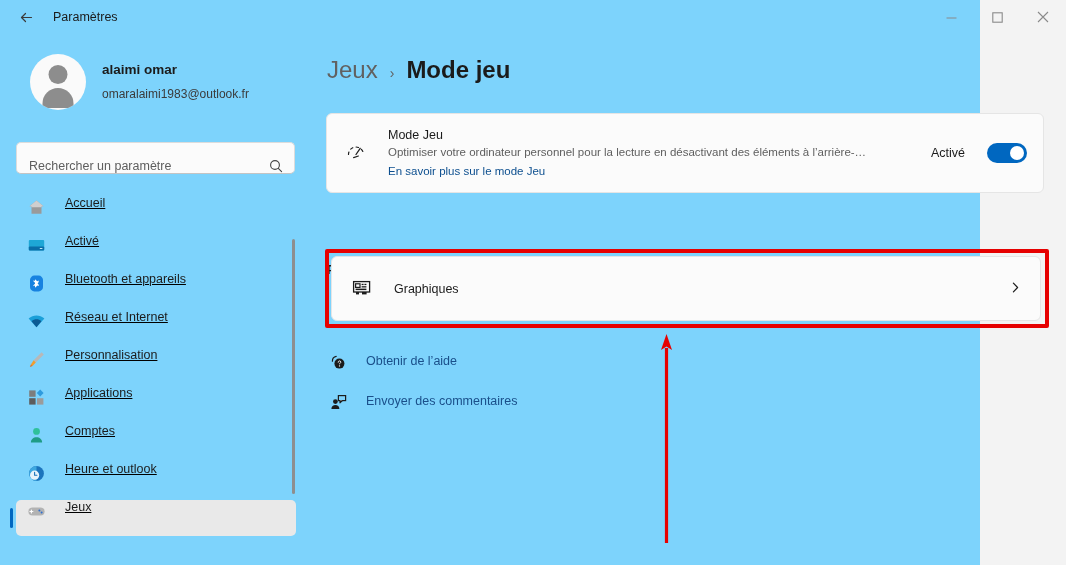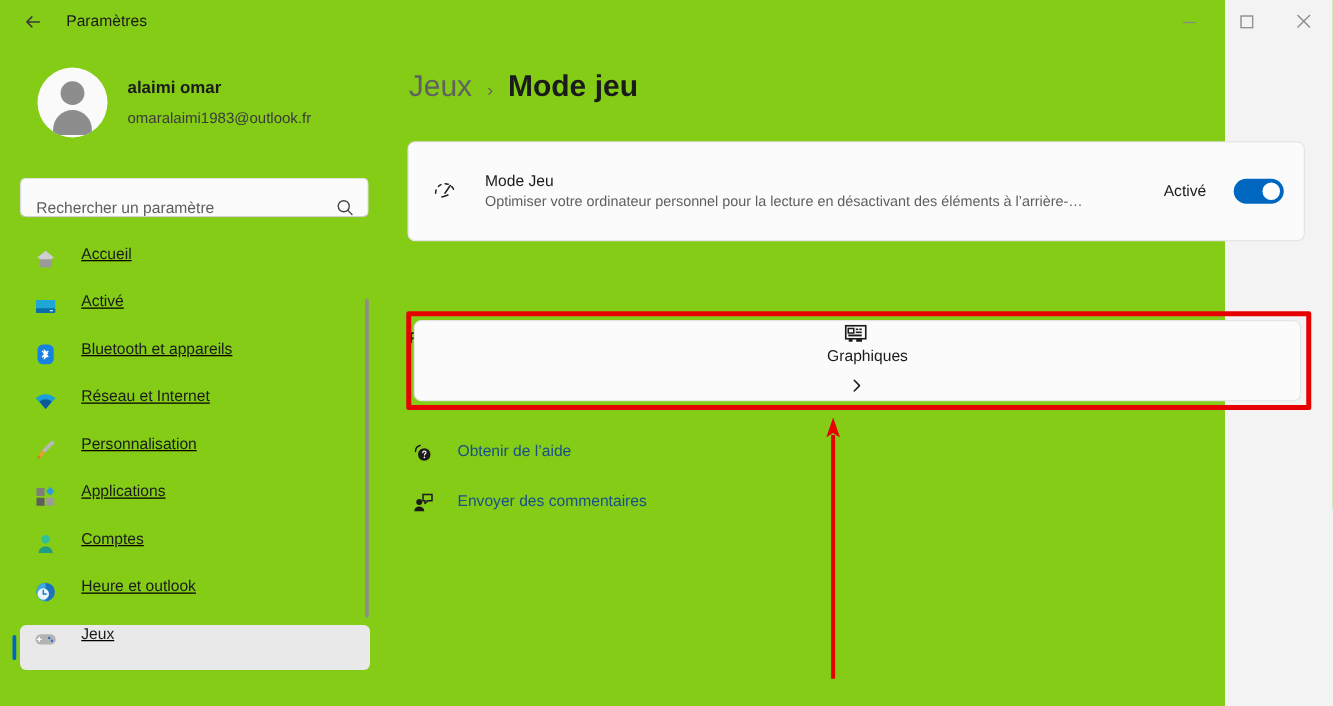"Paramètres" #app { background: #84cc16 -> #7dd3fc }
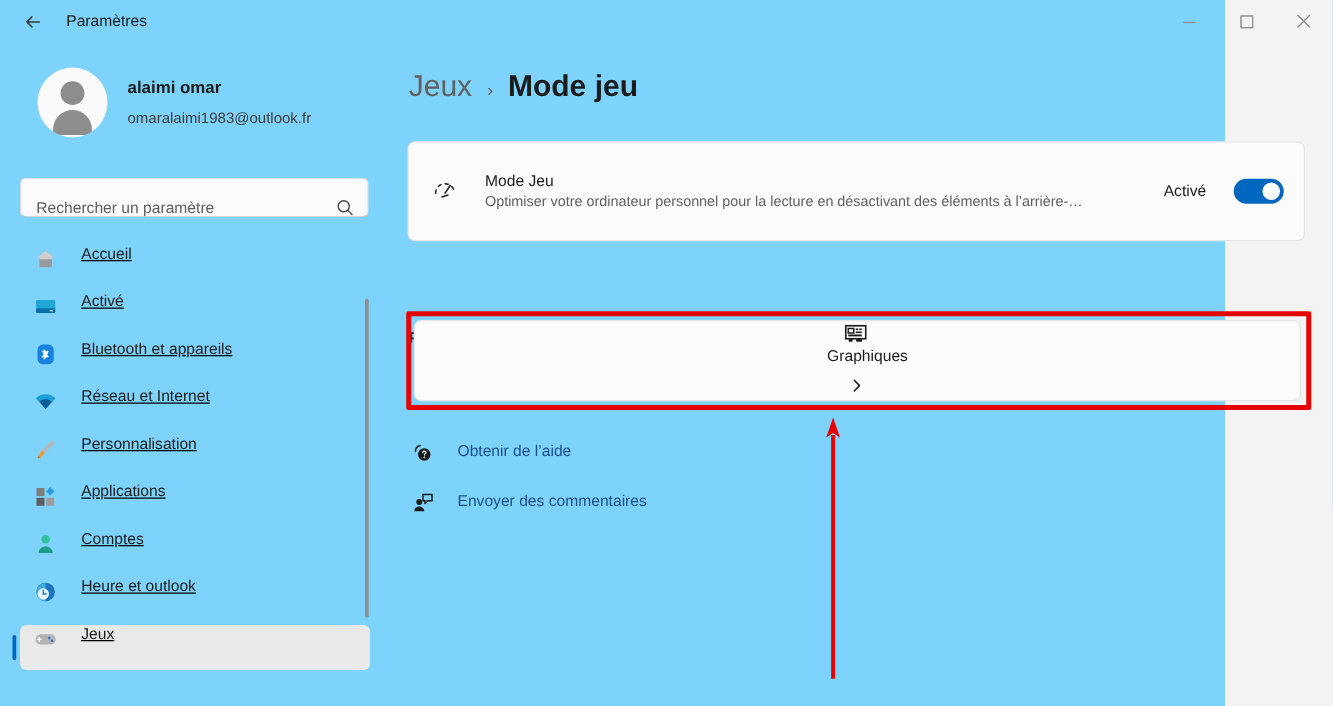"En savoir plus sur le" a.gm-link { html: none -> <a>En savoir plus sur le mode Jeu</a> }
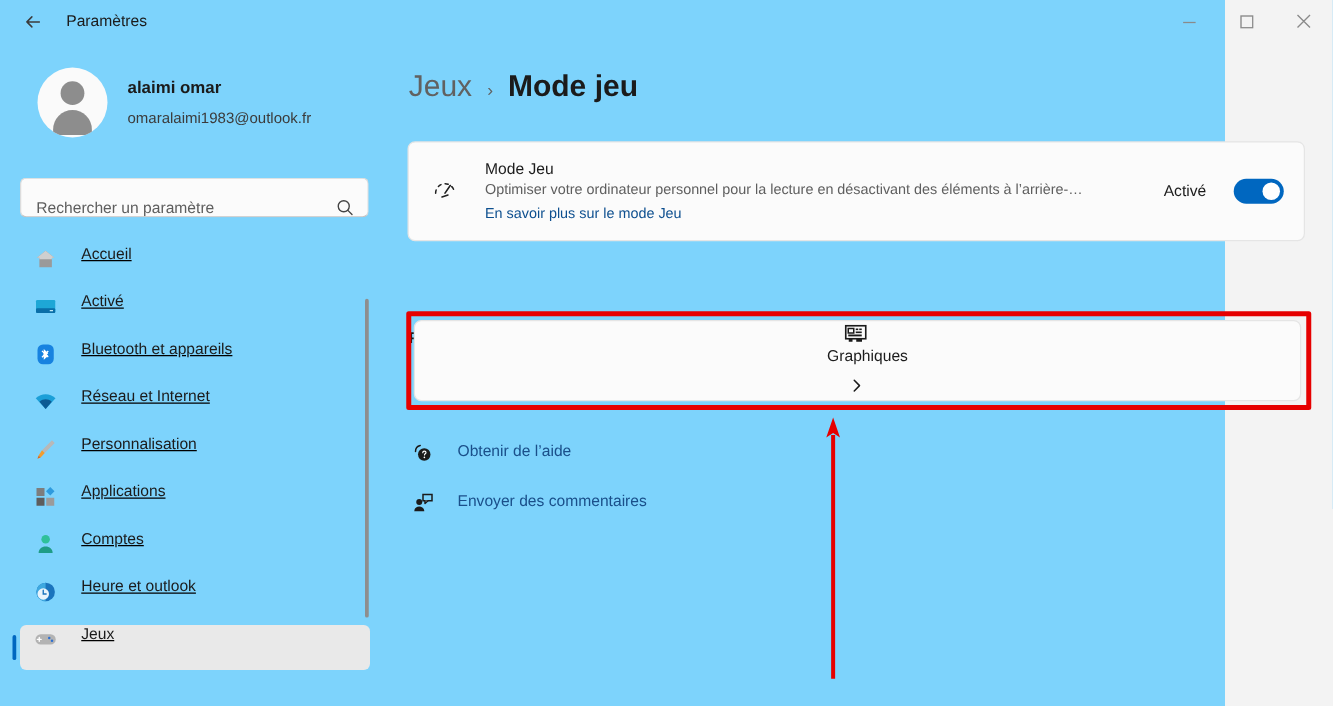"Graphiques" .card-graphics { flex-direction: column -> none }
